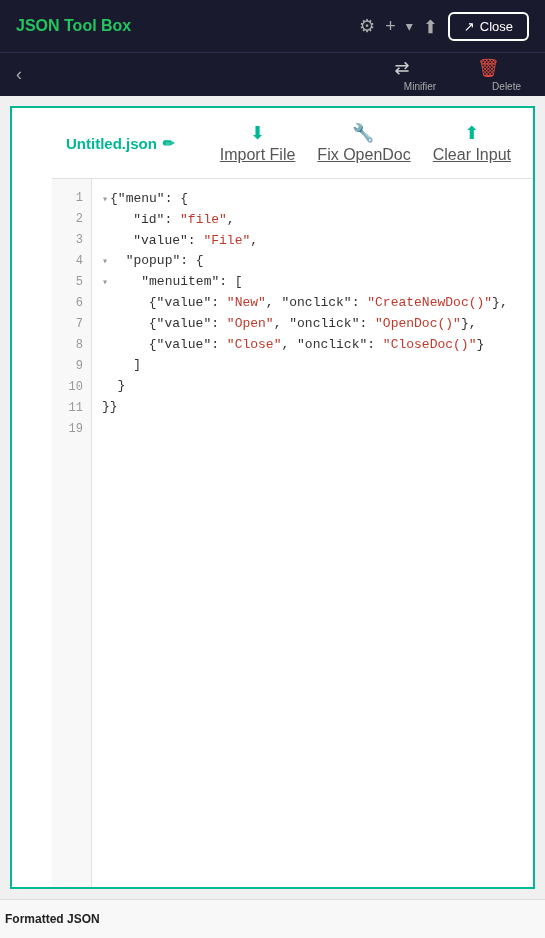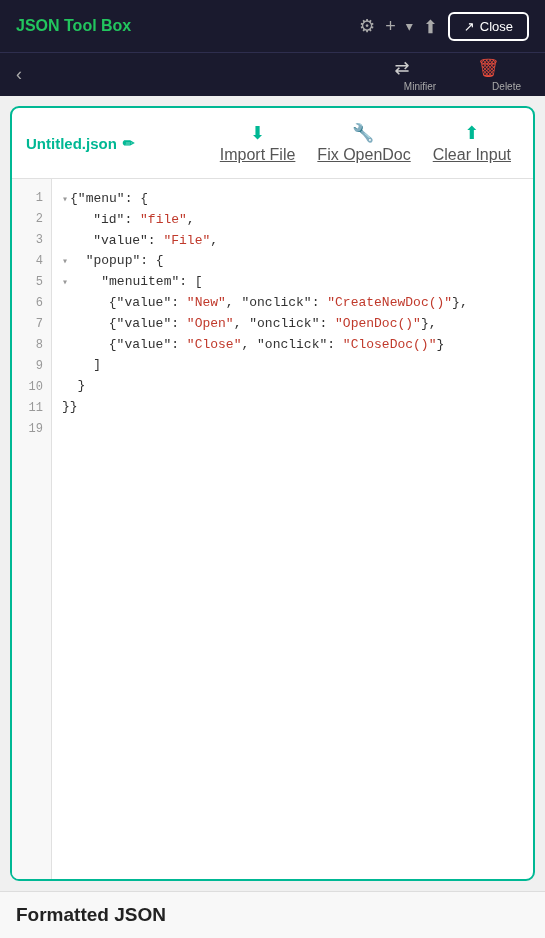"Untitled.json" .card { border-radius: 9px -> 0; padding-left: none -> 40px }
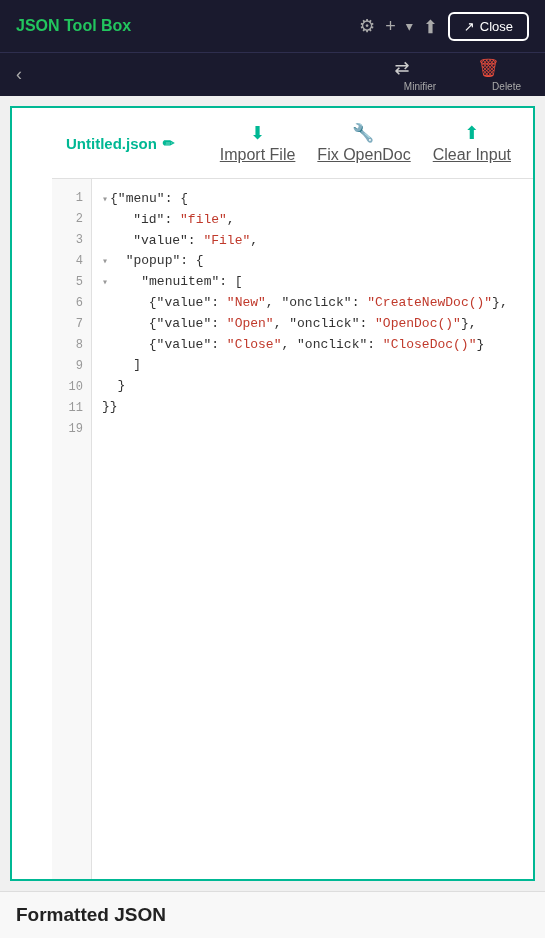"Formatted JSON" .bottom-bar { font-size: 19px -> 12px; padding: 12px 16px -> 12px 5px }
